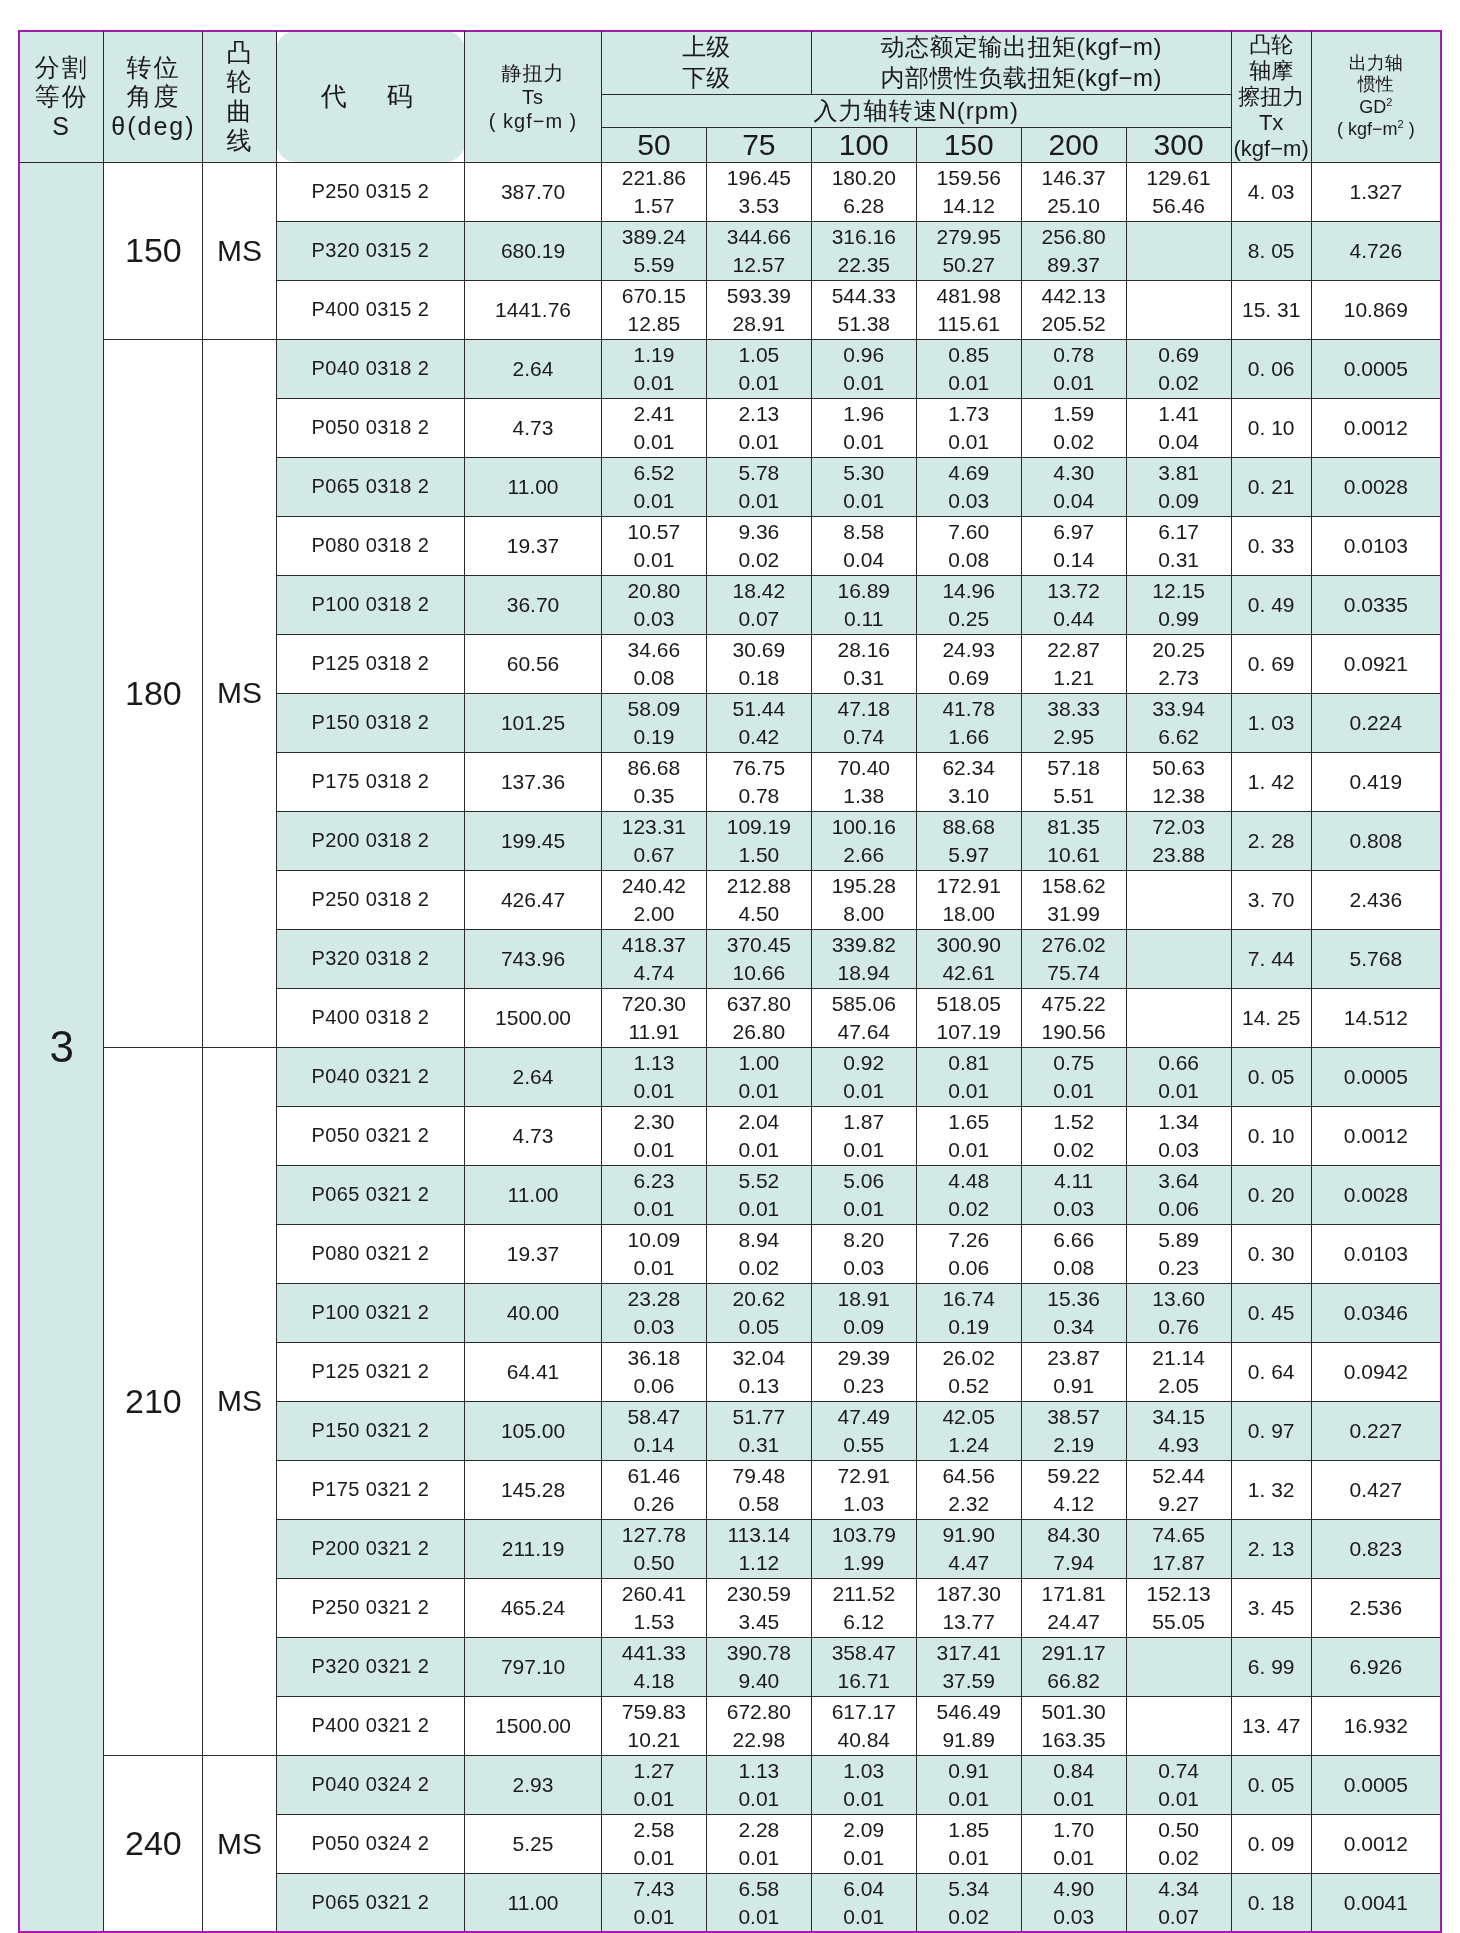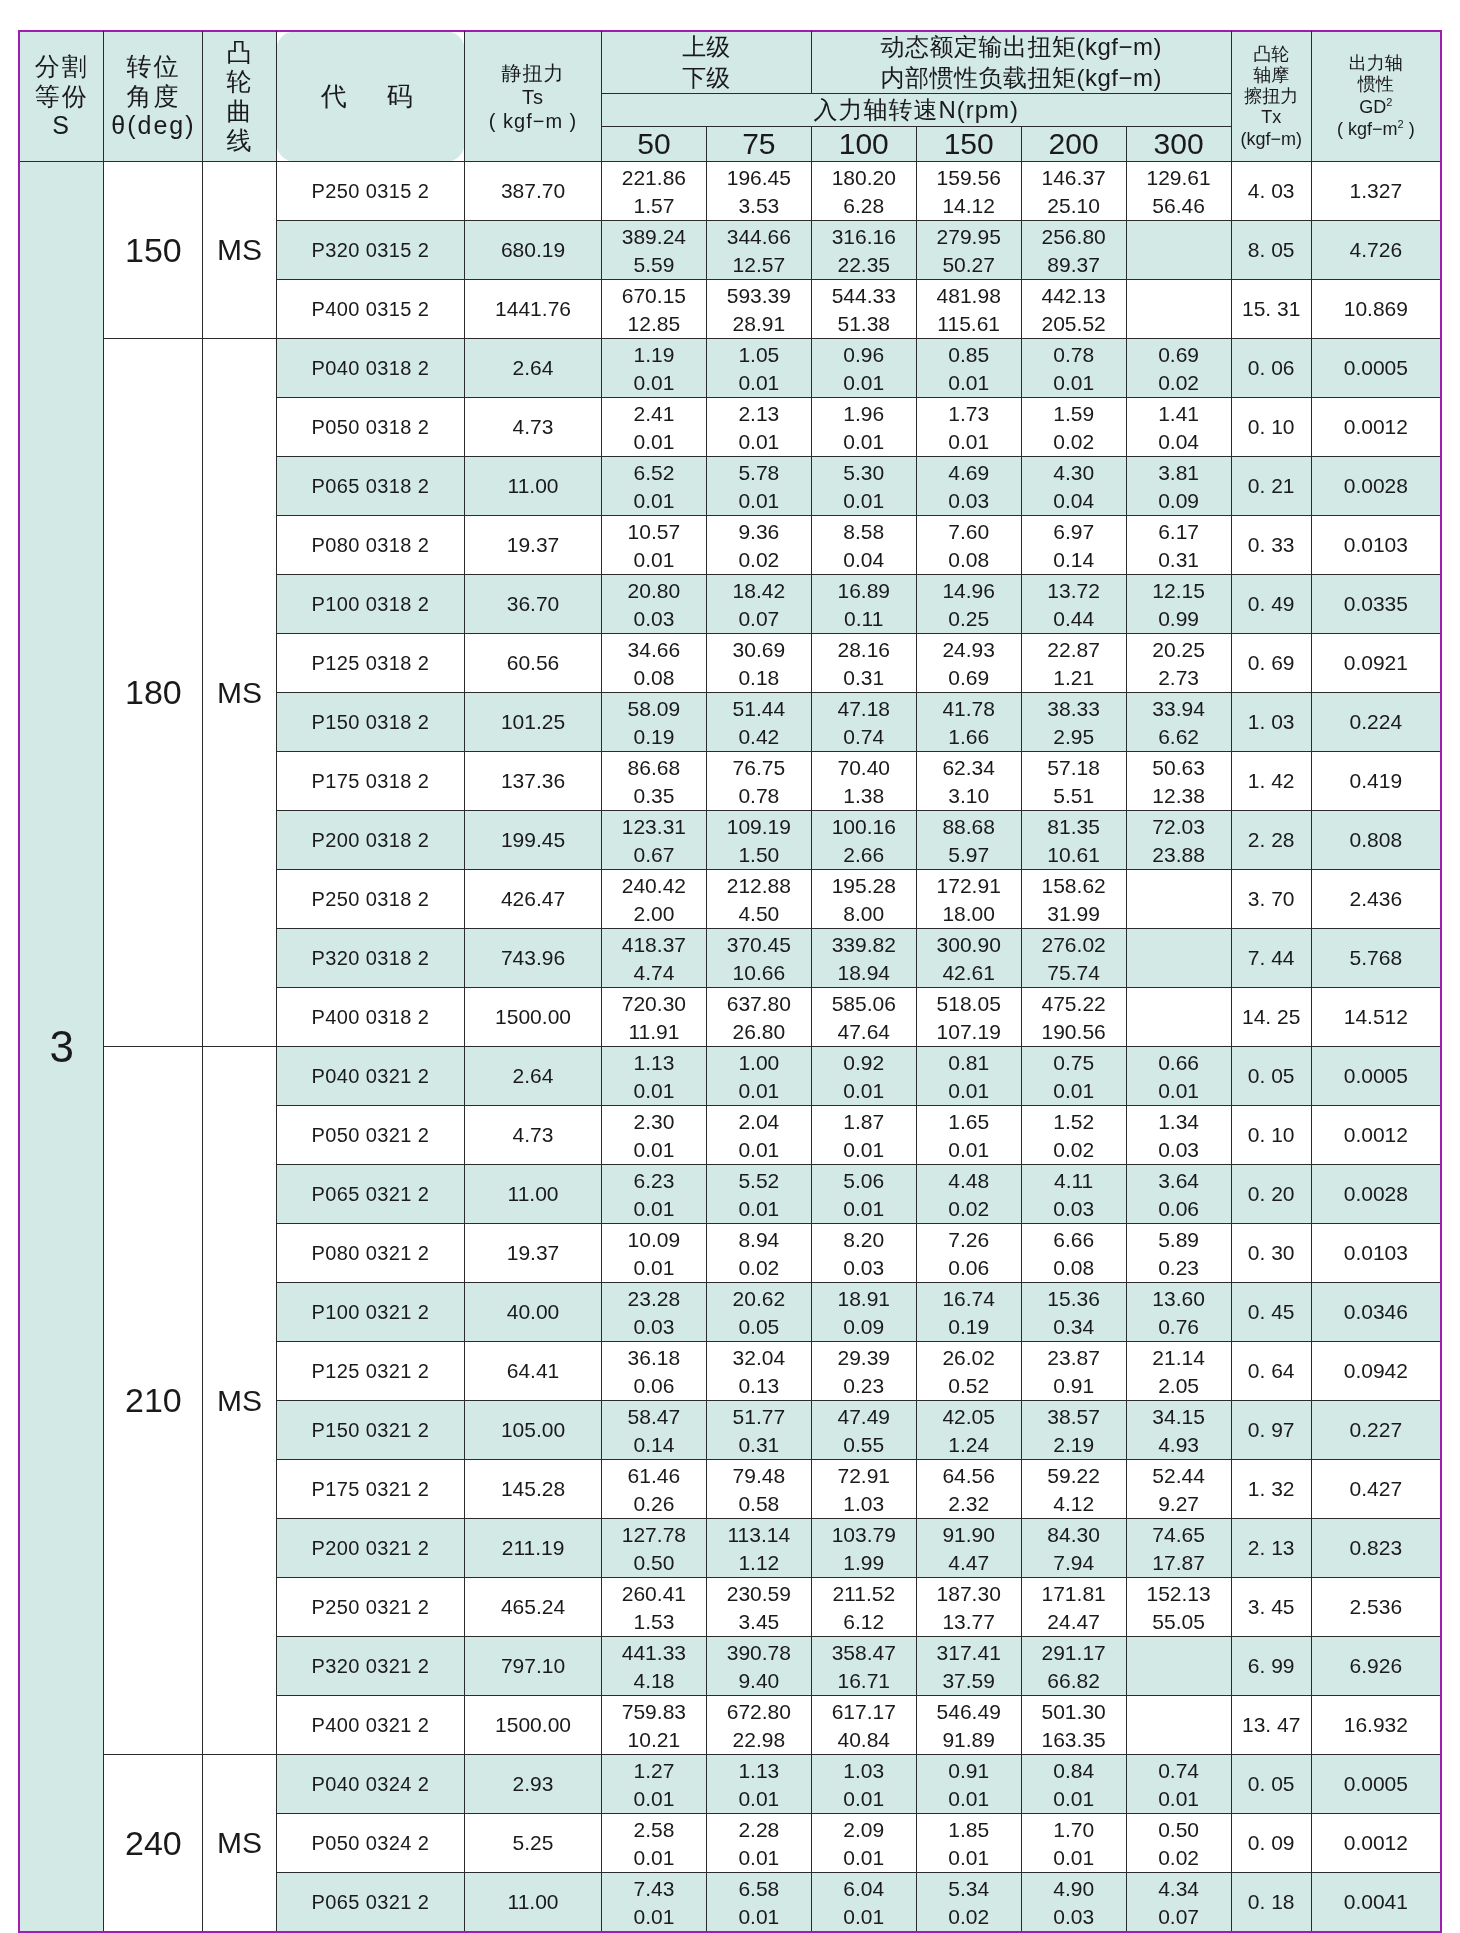"凸轮" .h-tx { font-size: 18px -> 22px }
